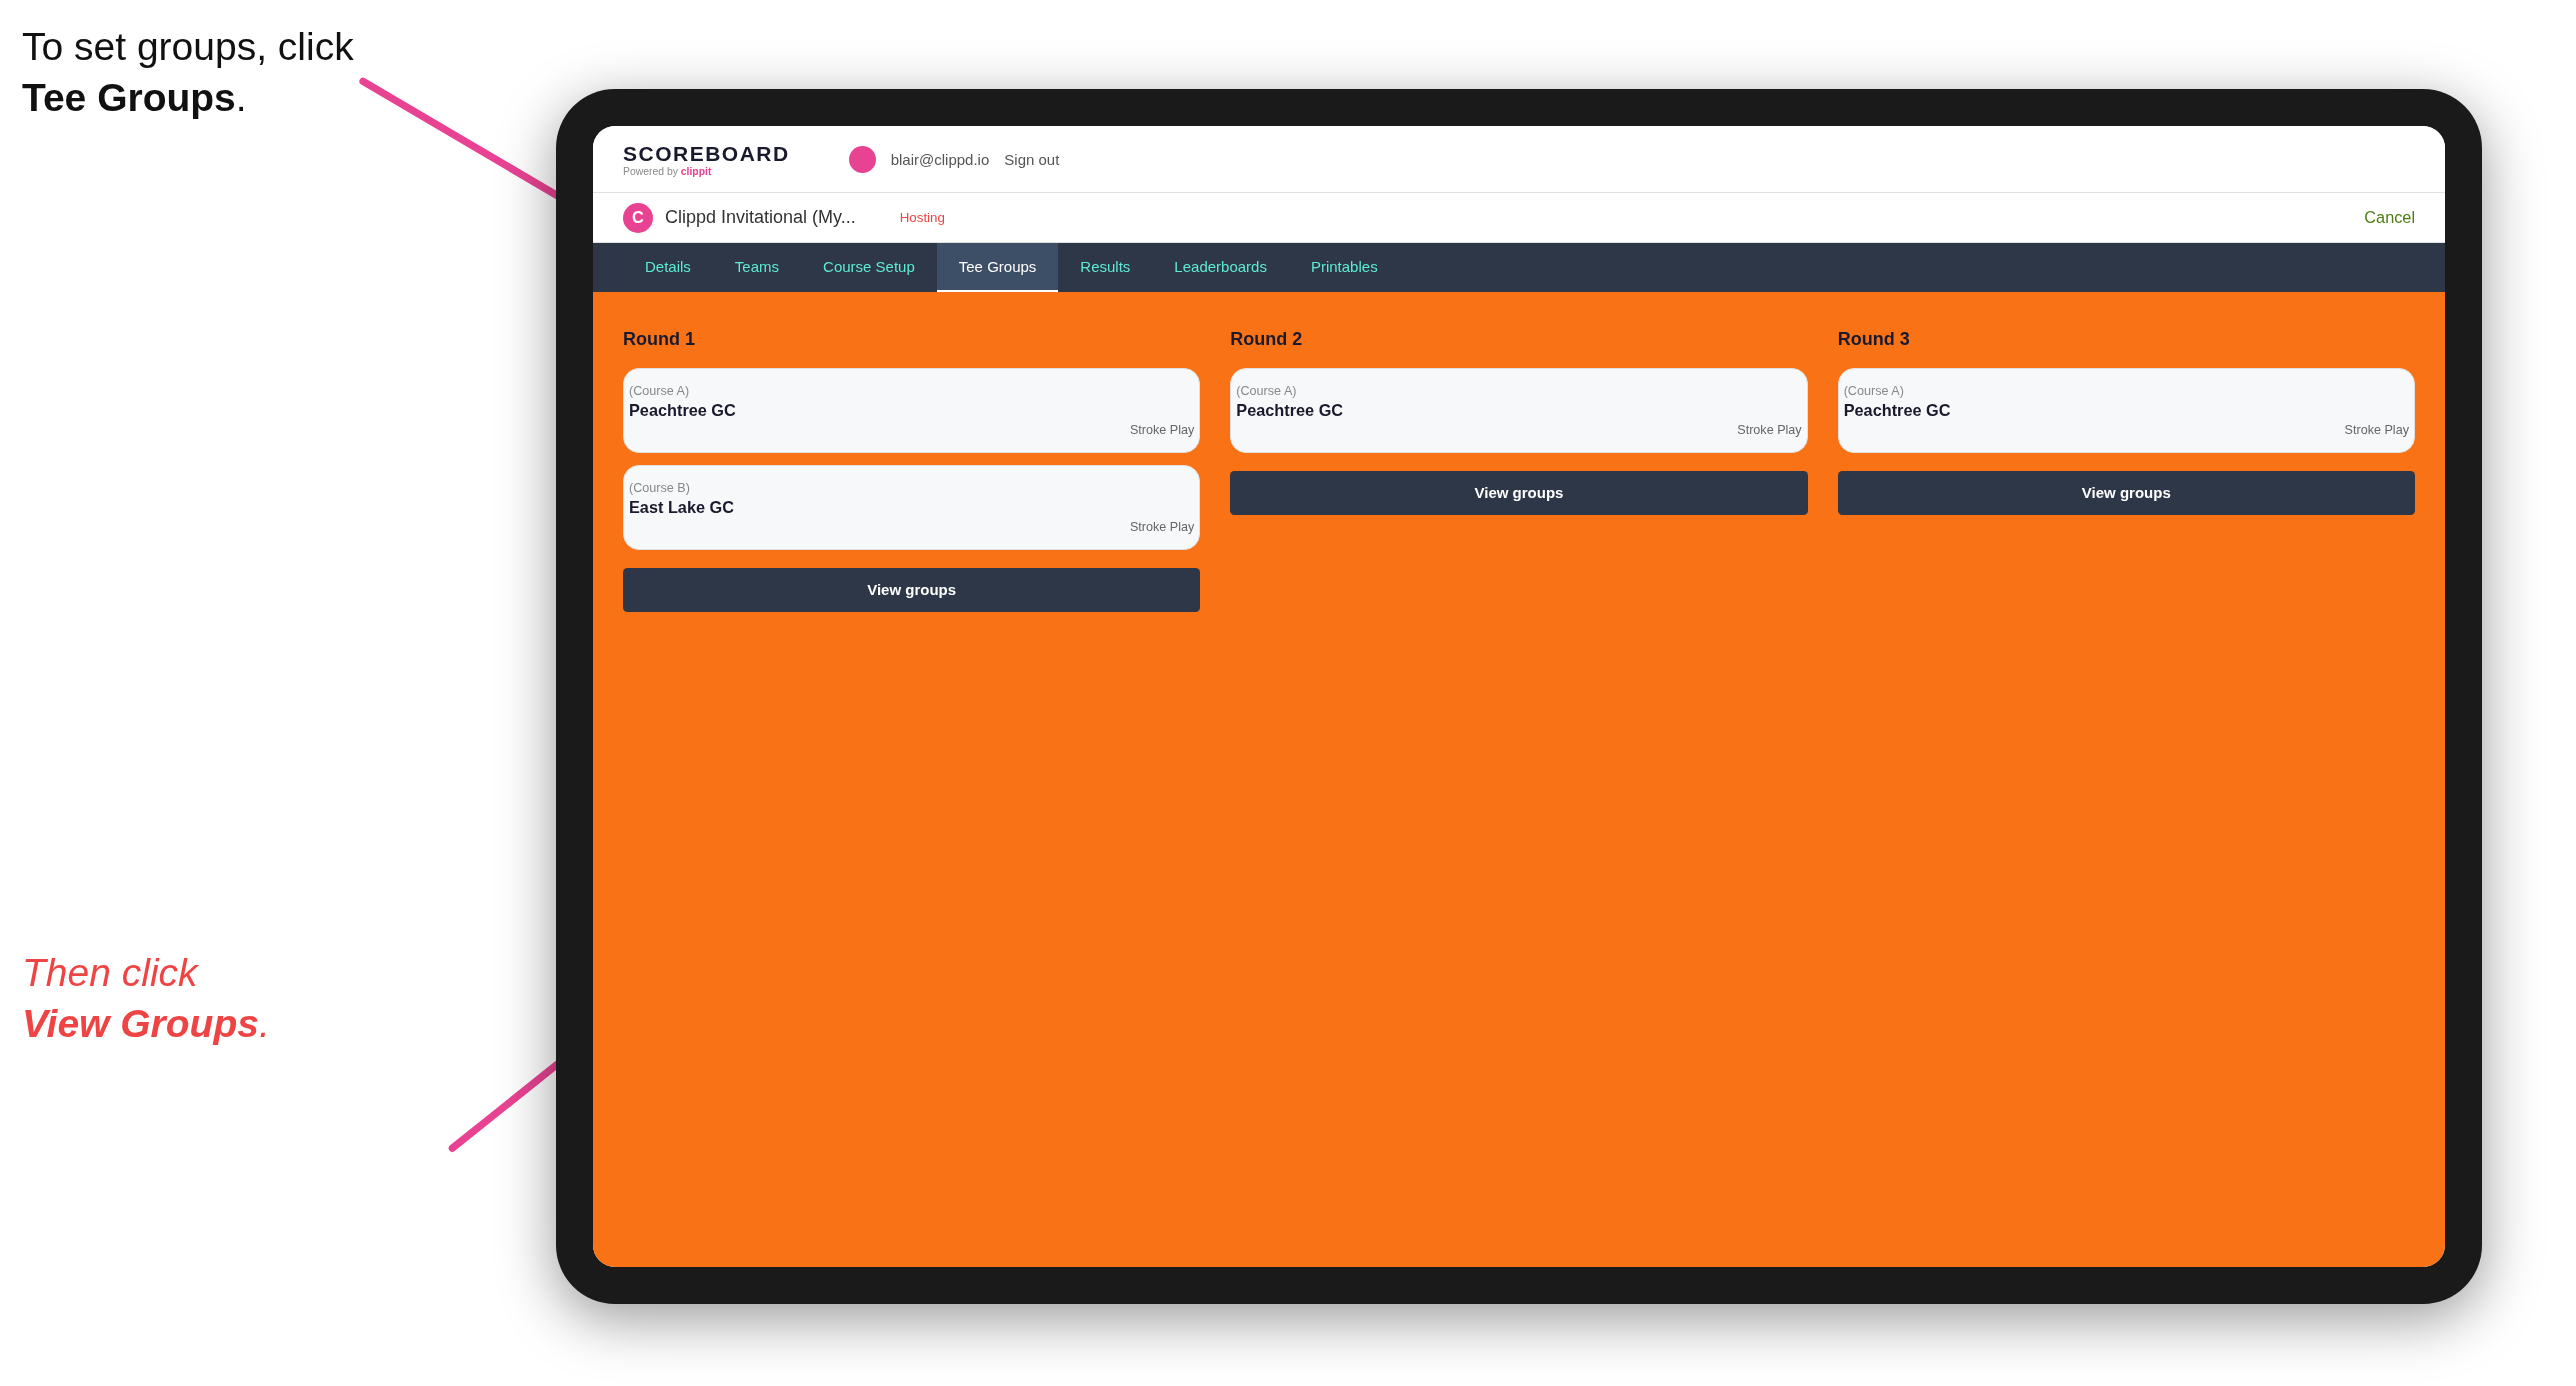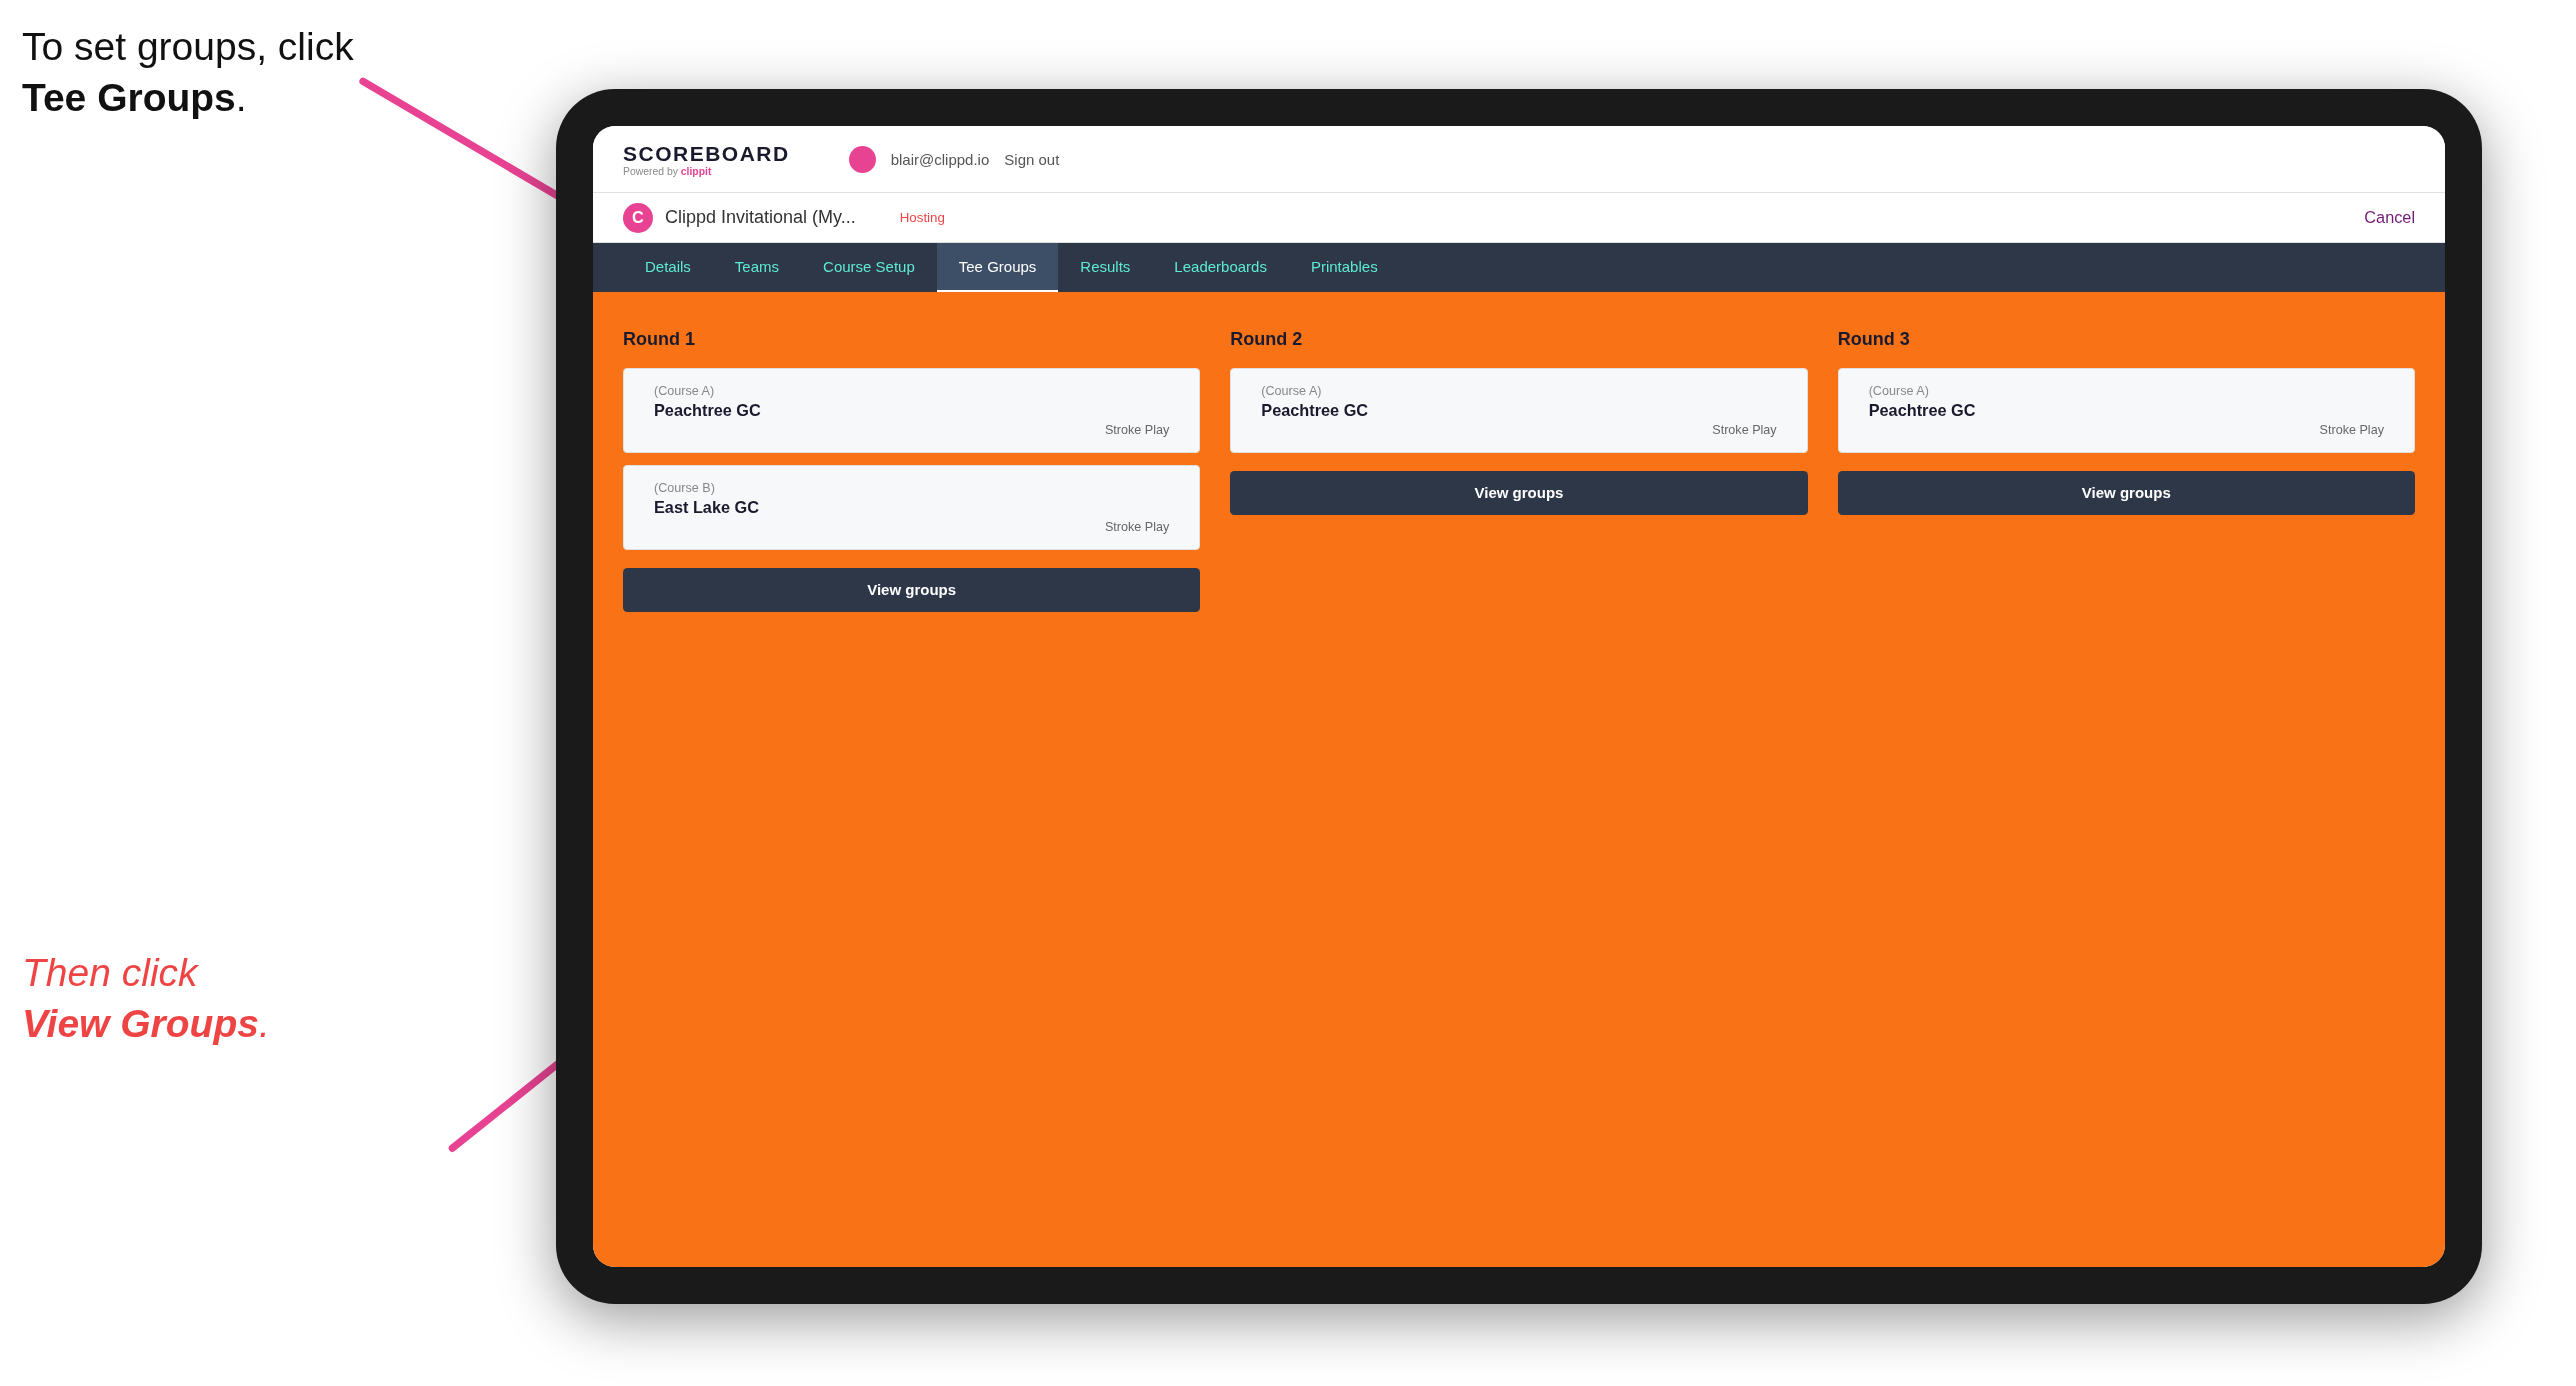"Cancel" .cancel-btn { color: #701a75 -> #4d7c0f }
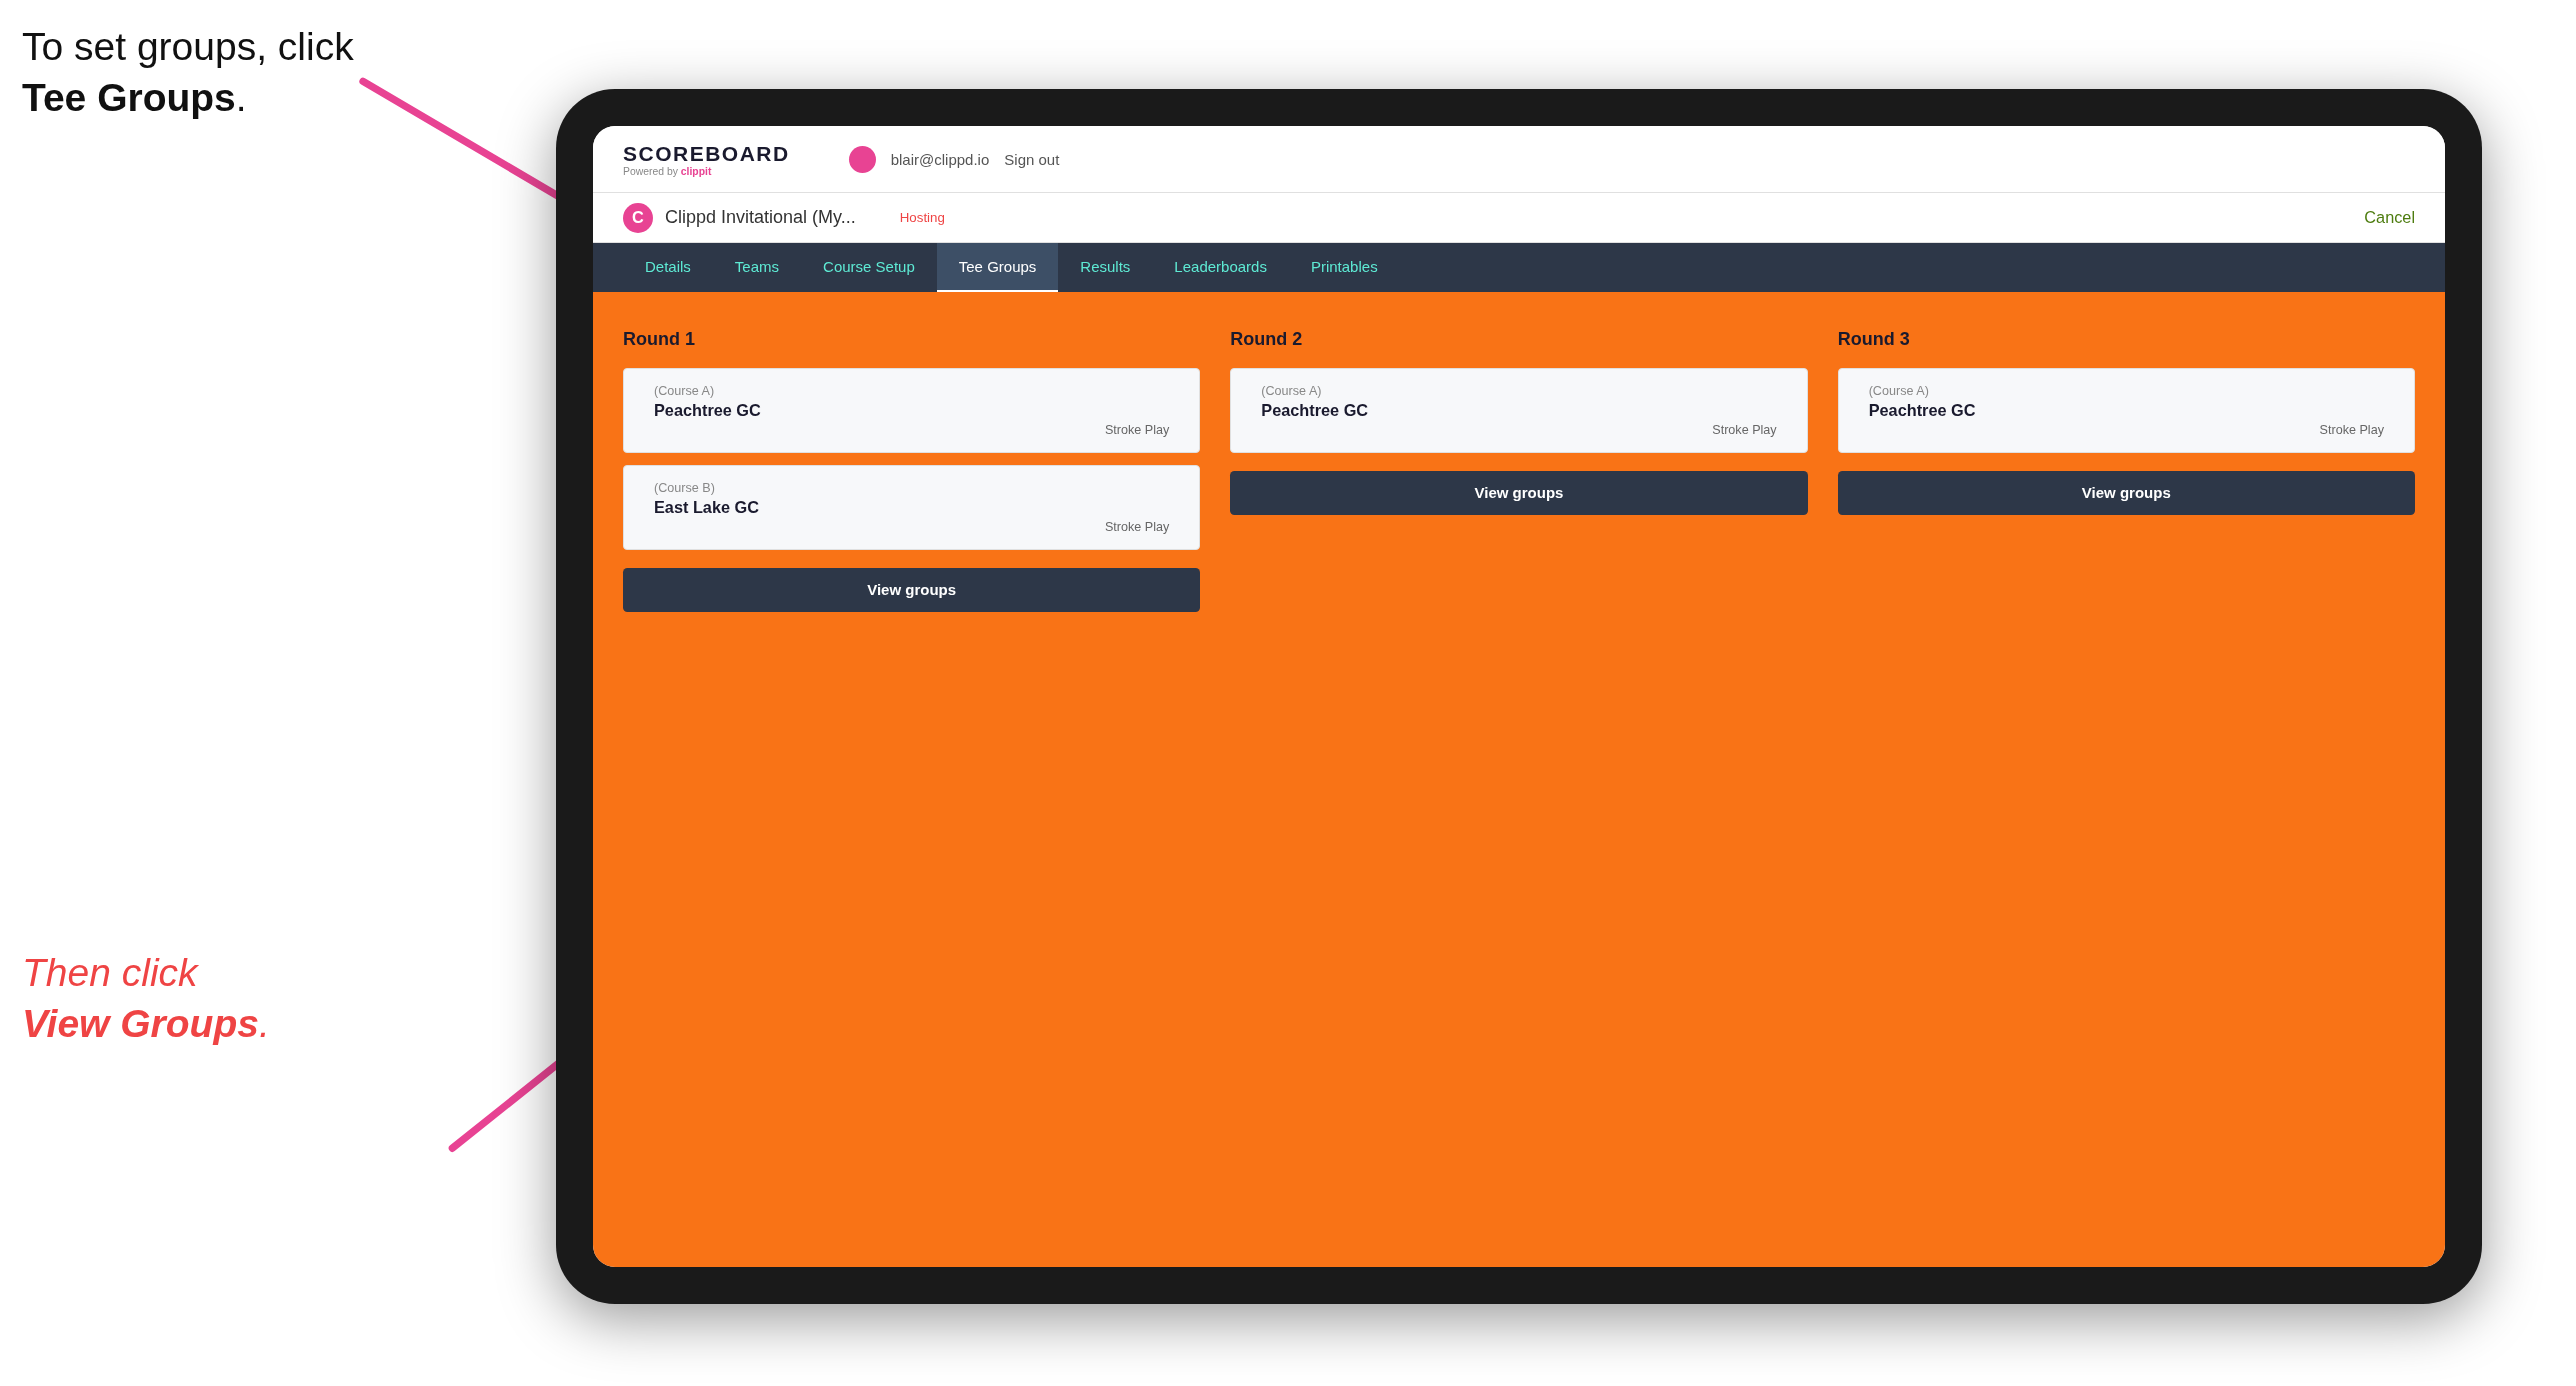"(Course A)" .course-card { border-radius: 4px -> 16px; padding: 15px 30px -> 15px 5px }
